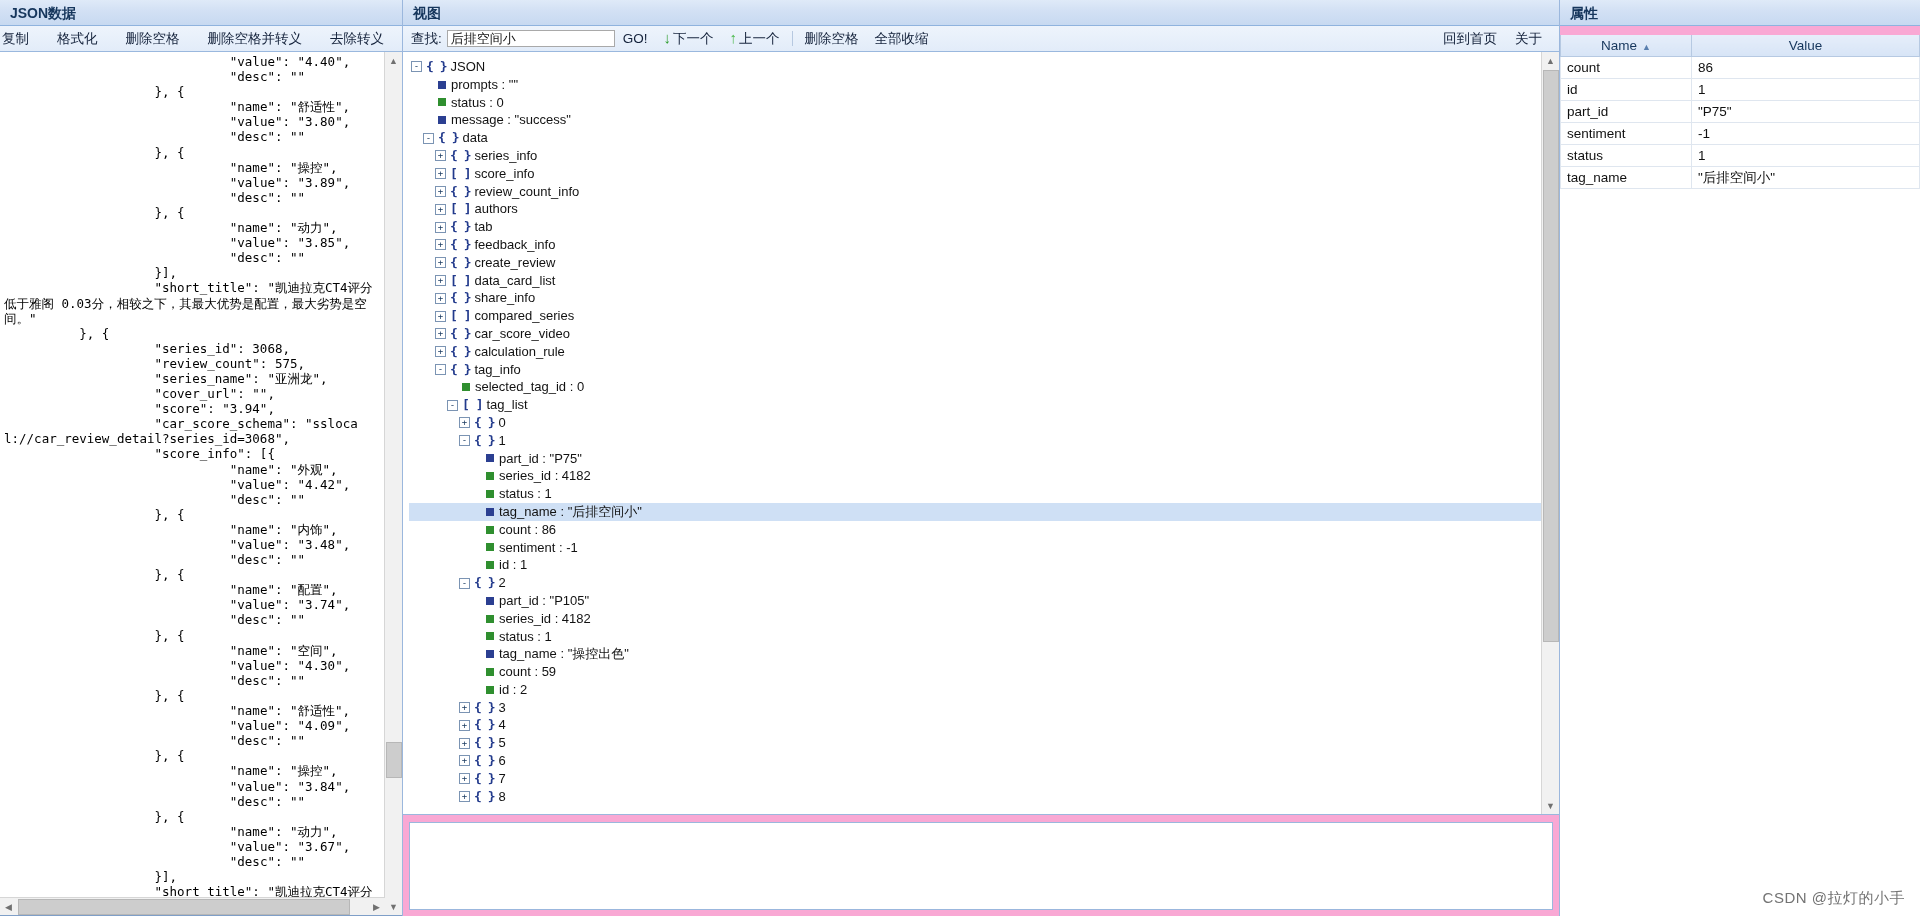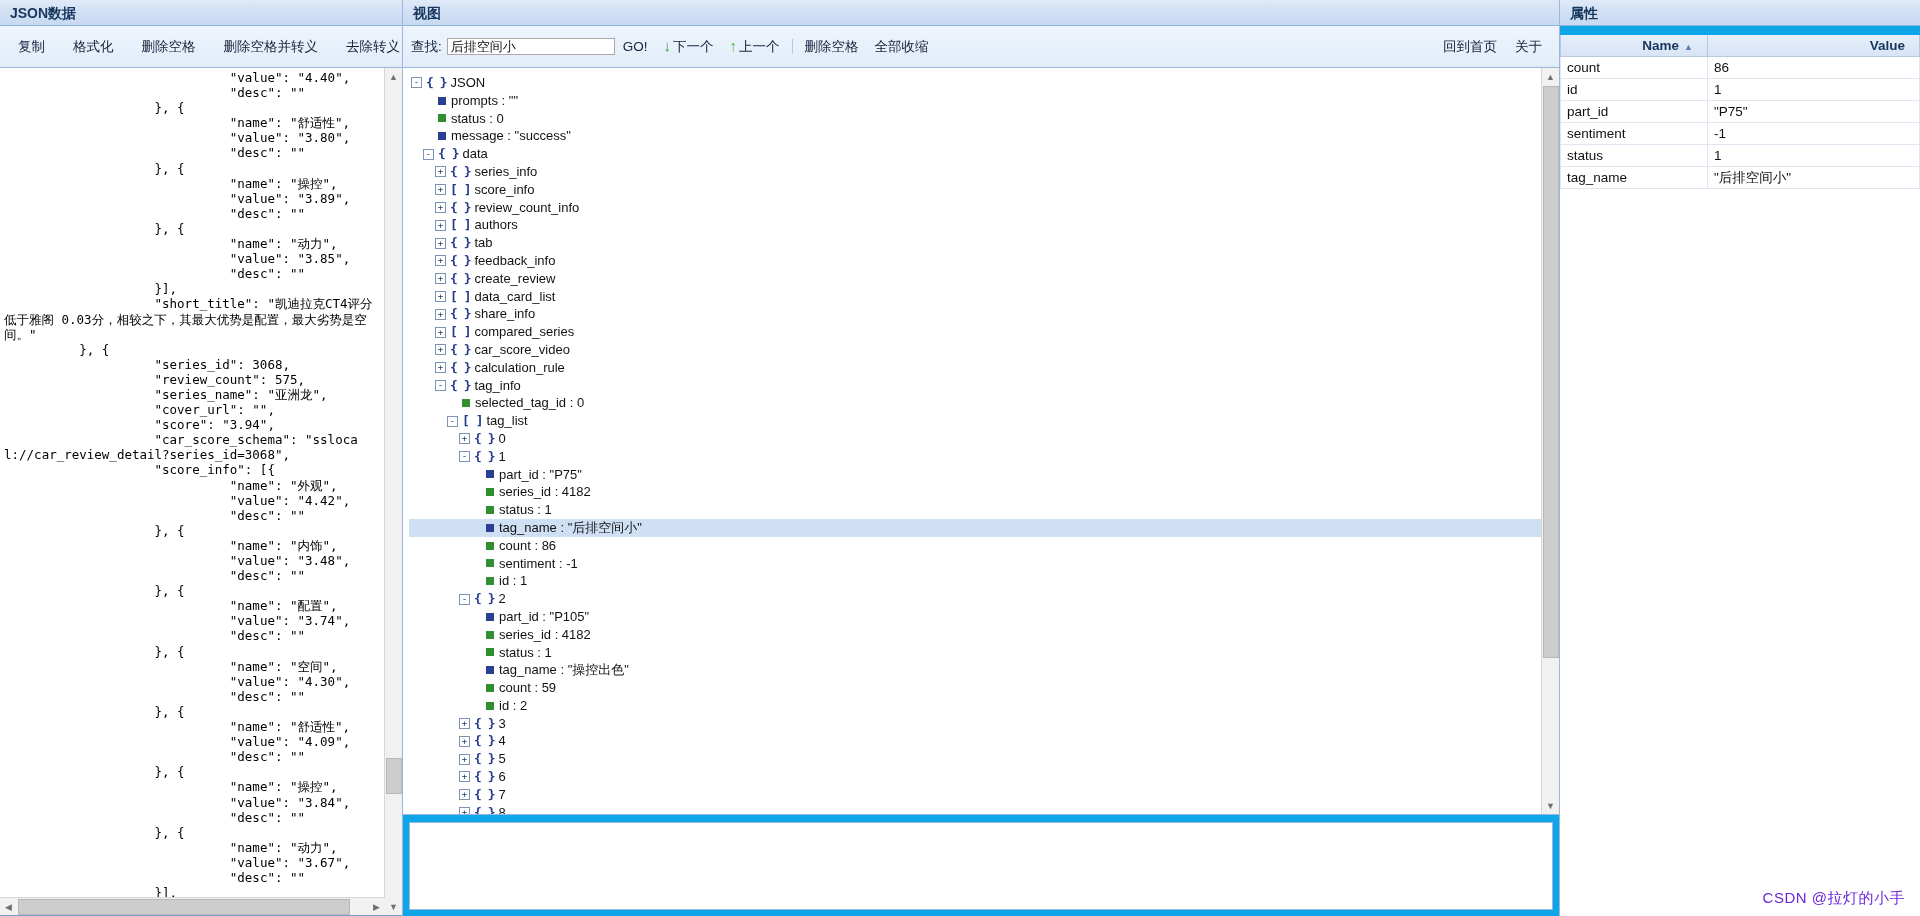"JSON数据" .panel { background: #0ea5e9 -> #f9a8d4 }
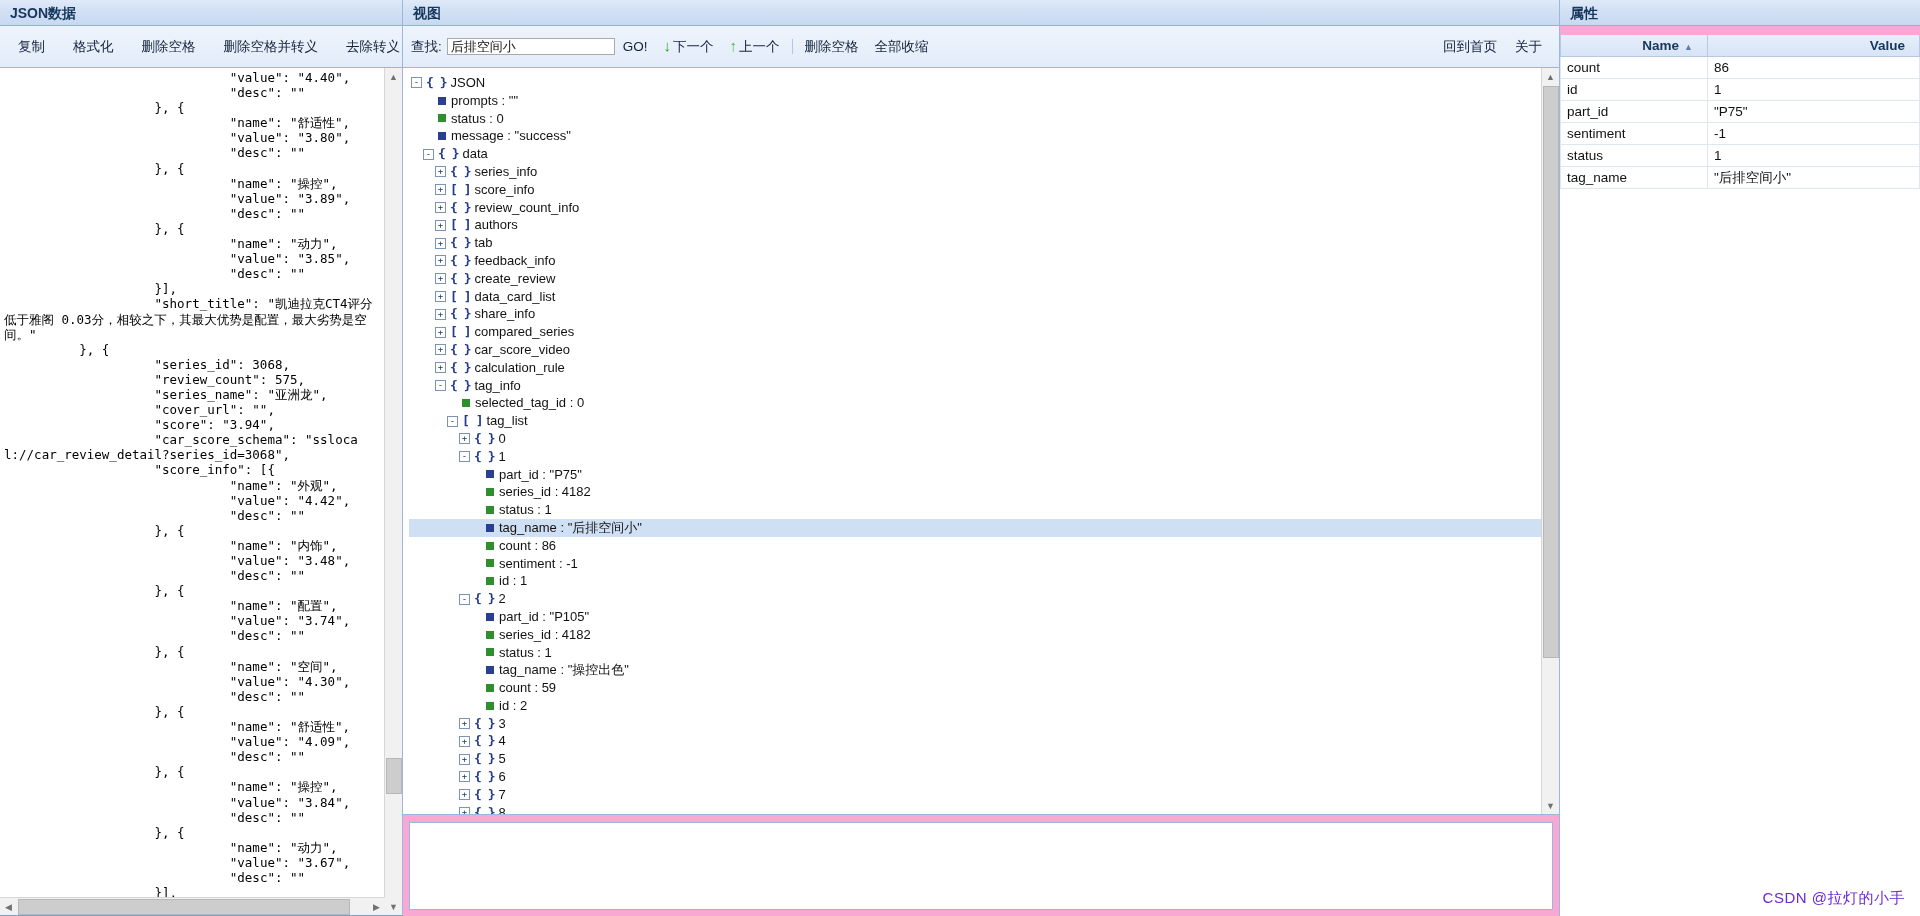"复制" .toolbar { height: 42px -> 26px; justify-content: none -> flex-end }
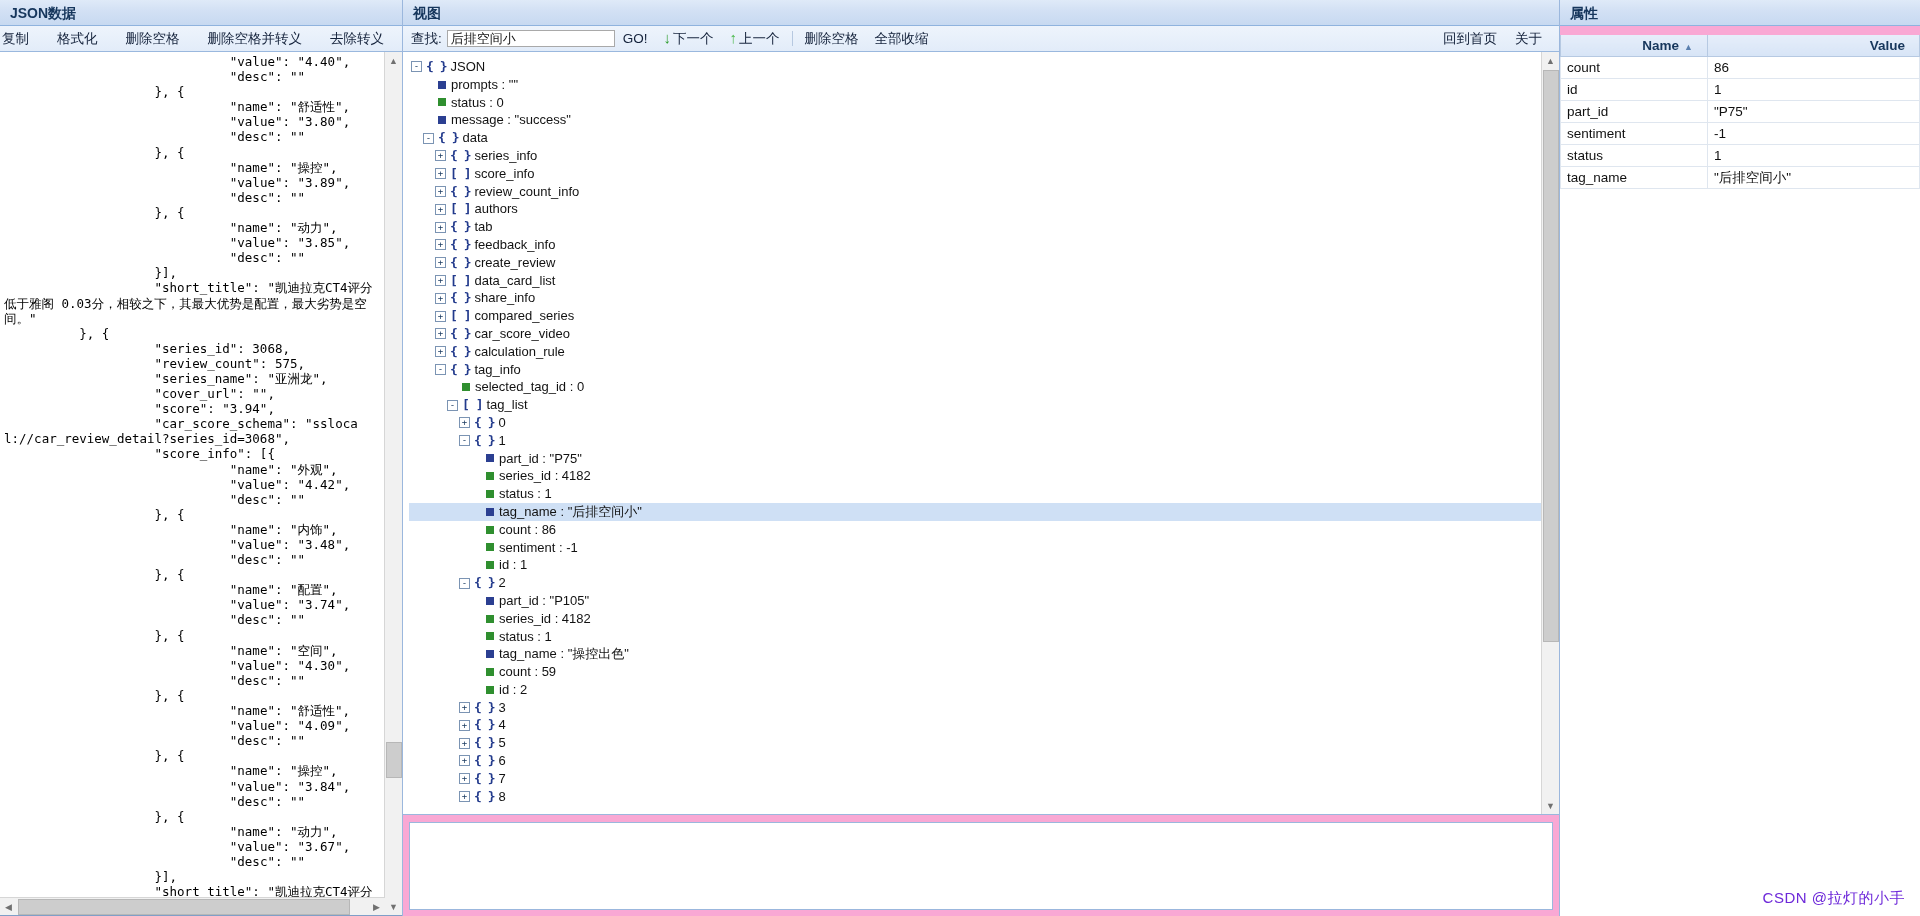"Name ▲" #prop-table th { font-weight: bold -> normal; padding: 0 14px -> 0 6px; text-align: right -> center }
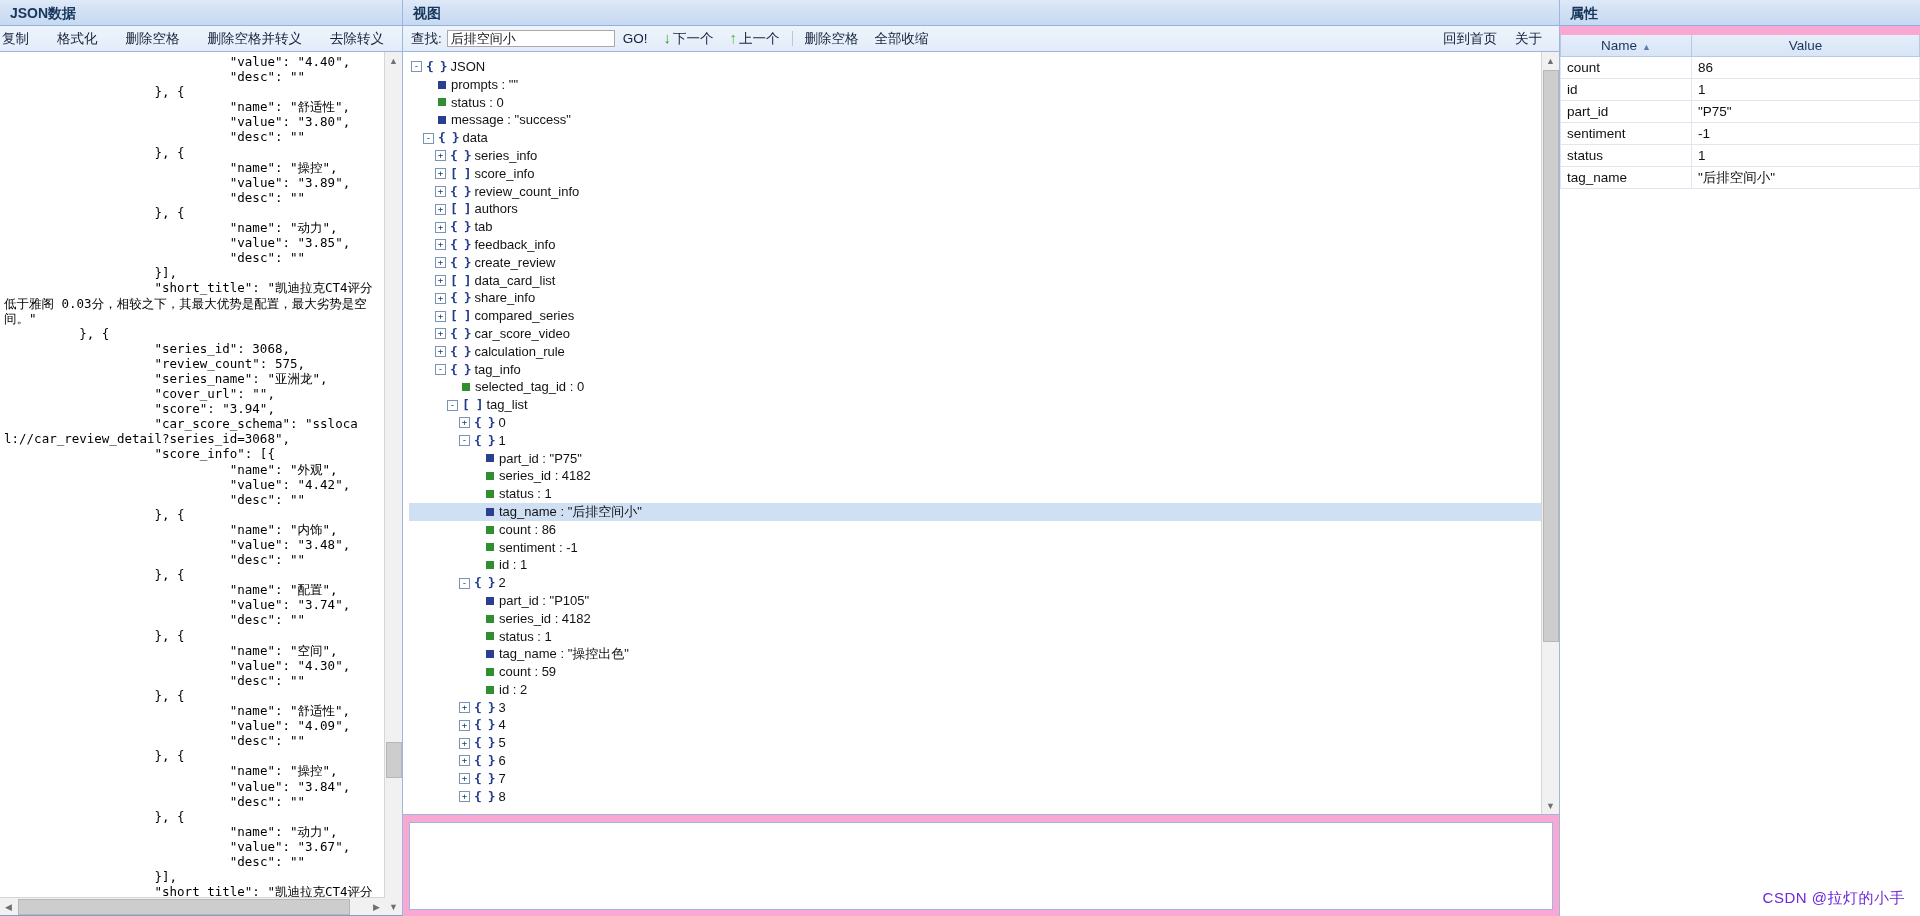"CSDN @拉灯的小手" #watermark { color: #6d28d9 -> #737373 }
